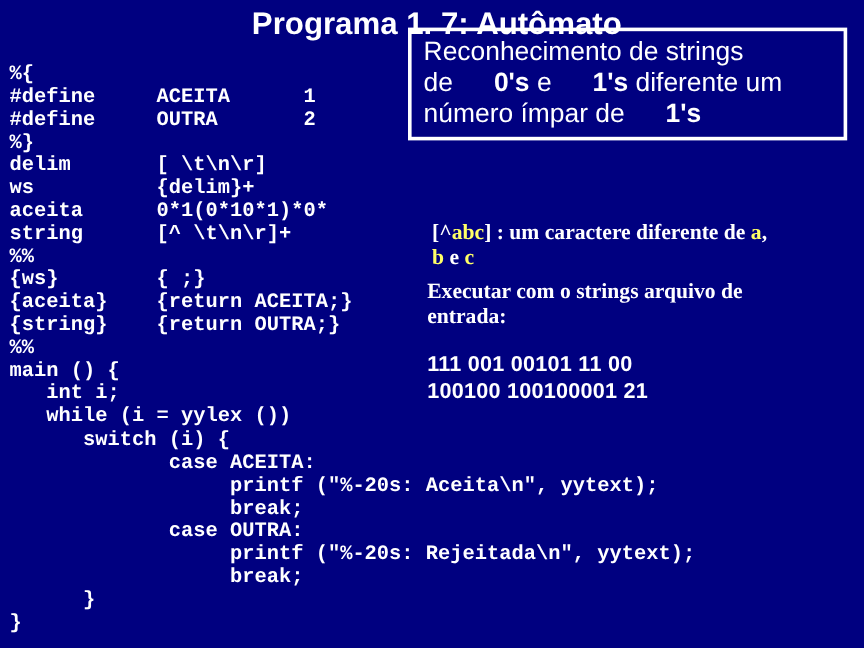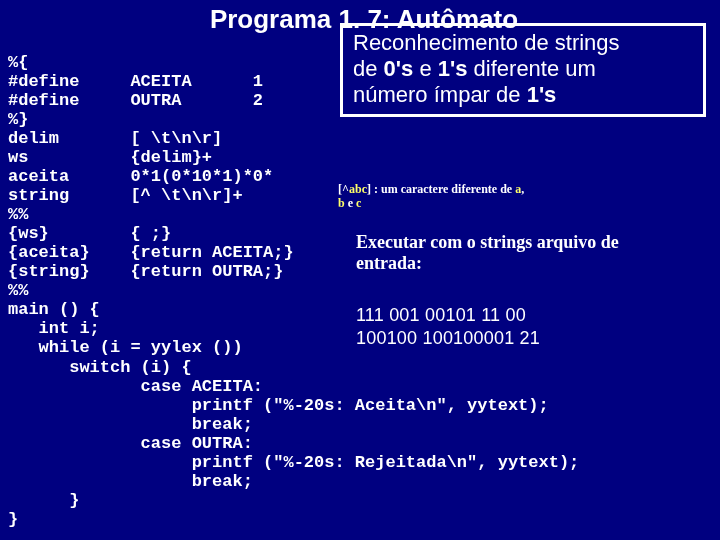"0's" .b { margin-left: none -> 28px }
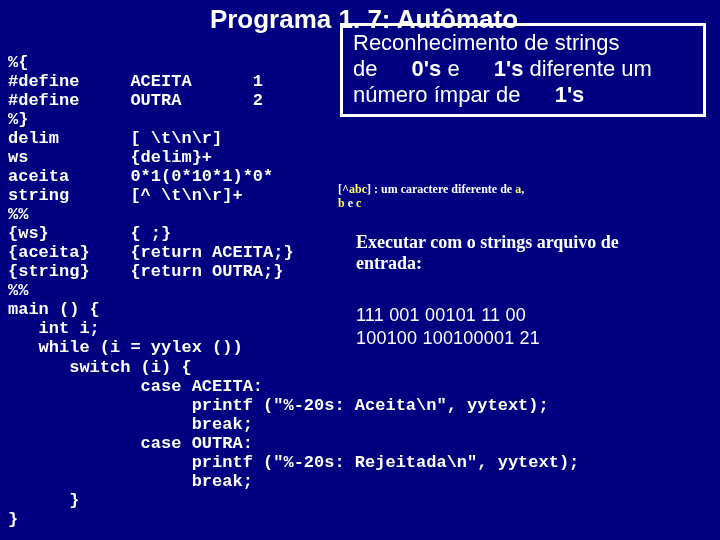"[^abc] : um caractere diferente" .note-regex { font-size: 12px -> 18px; left: 338px -> 360px }
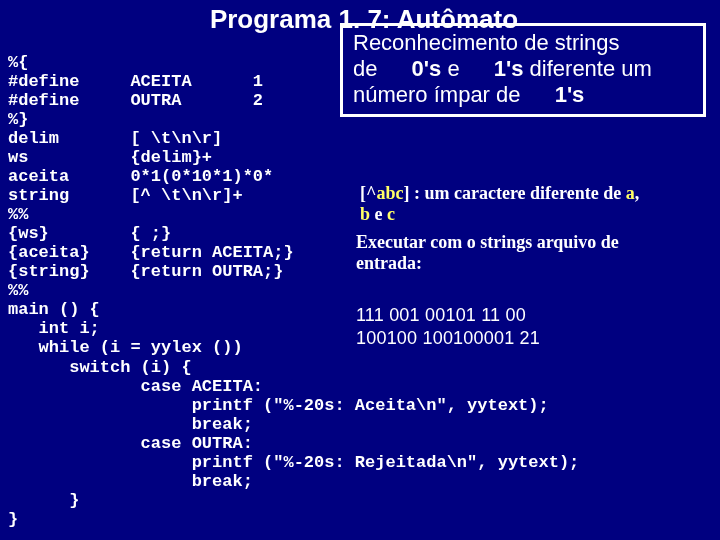"111 001 00101 11 00" .box-input { font-weight: normal -> bold; top: 304px -> 292px }
